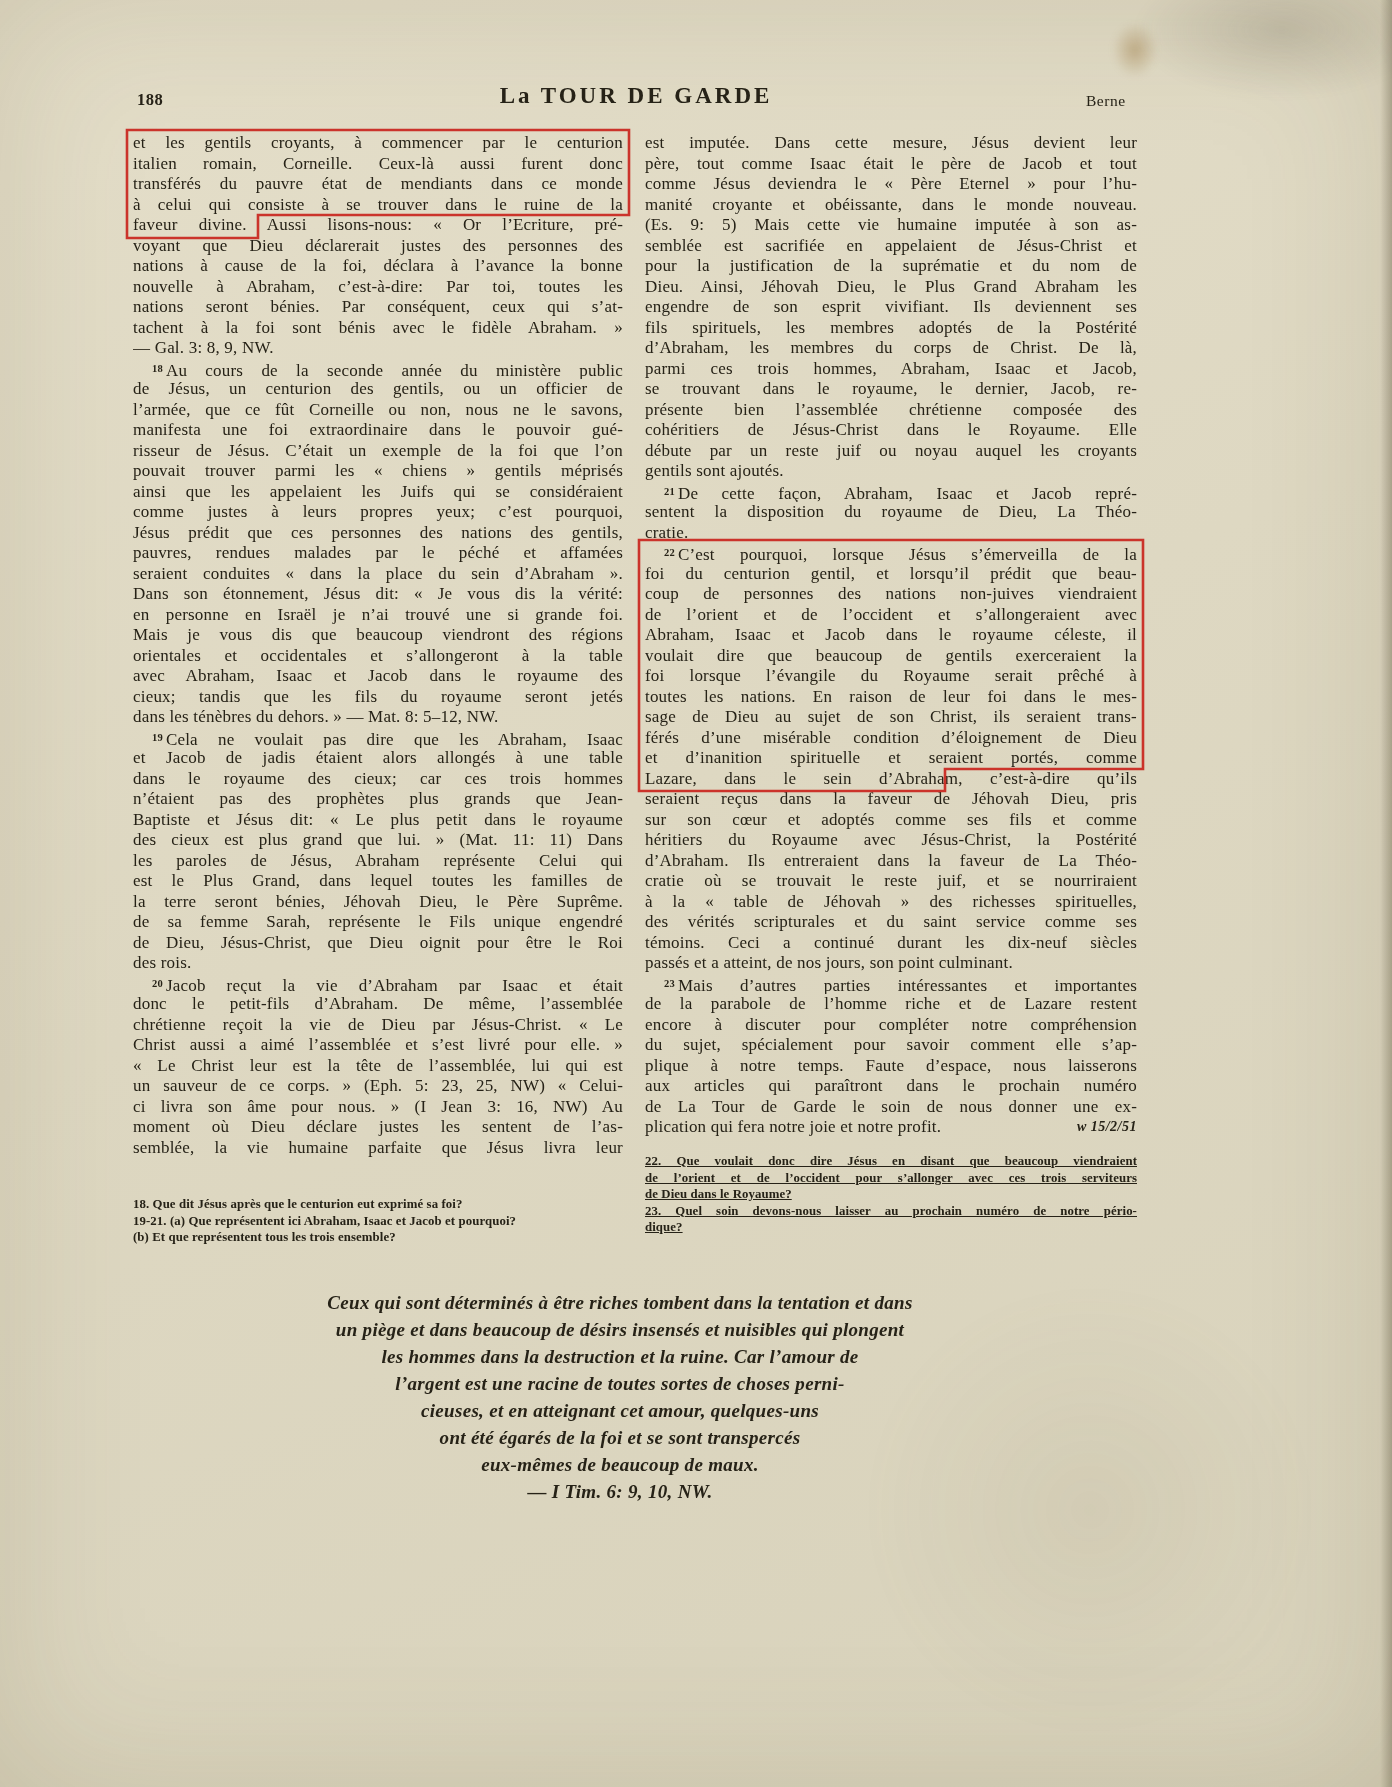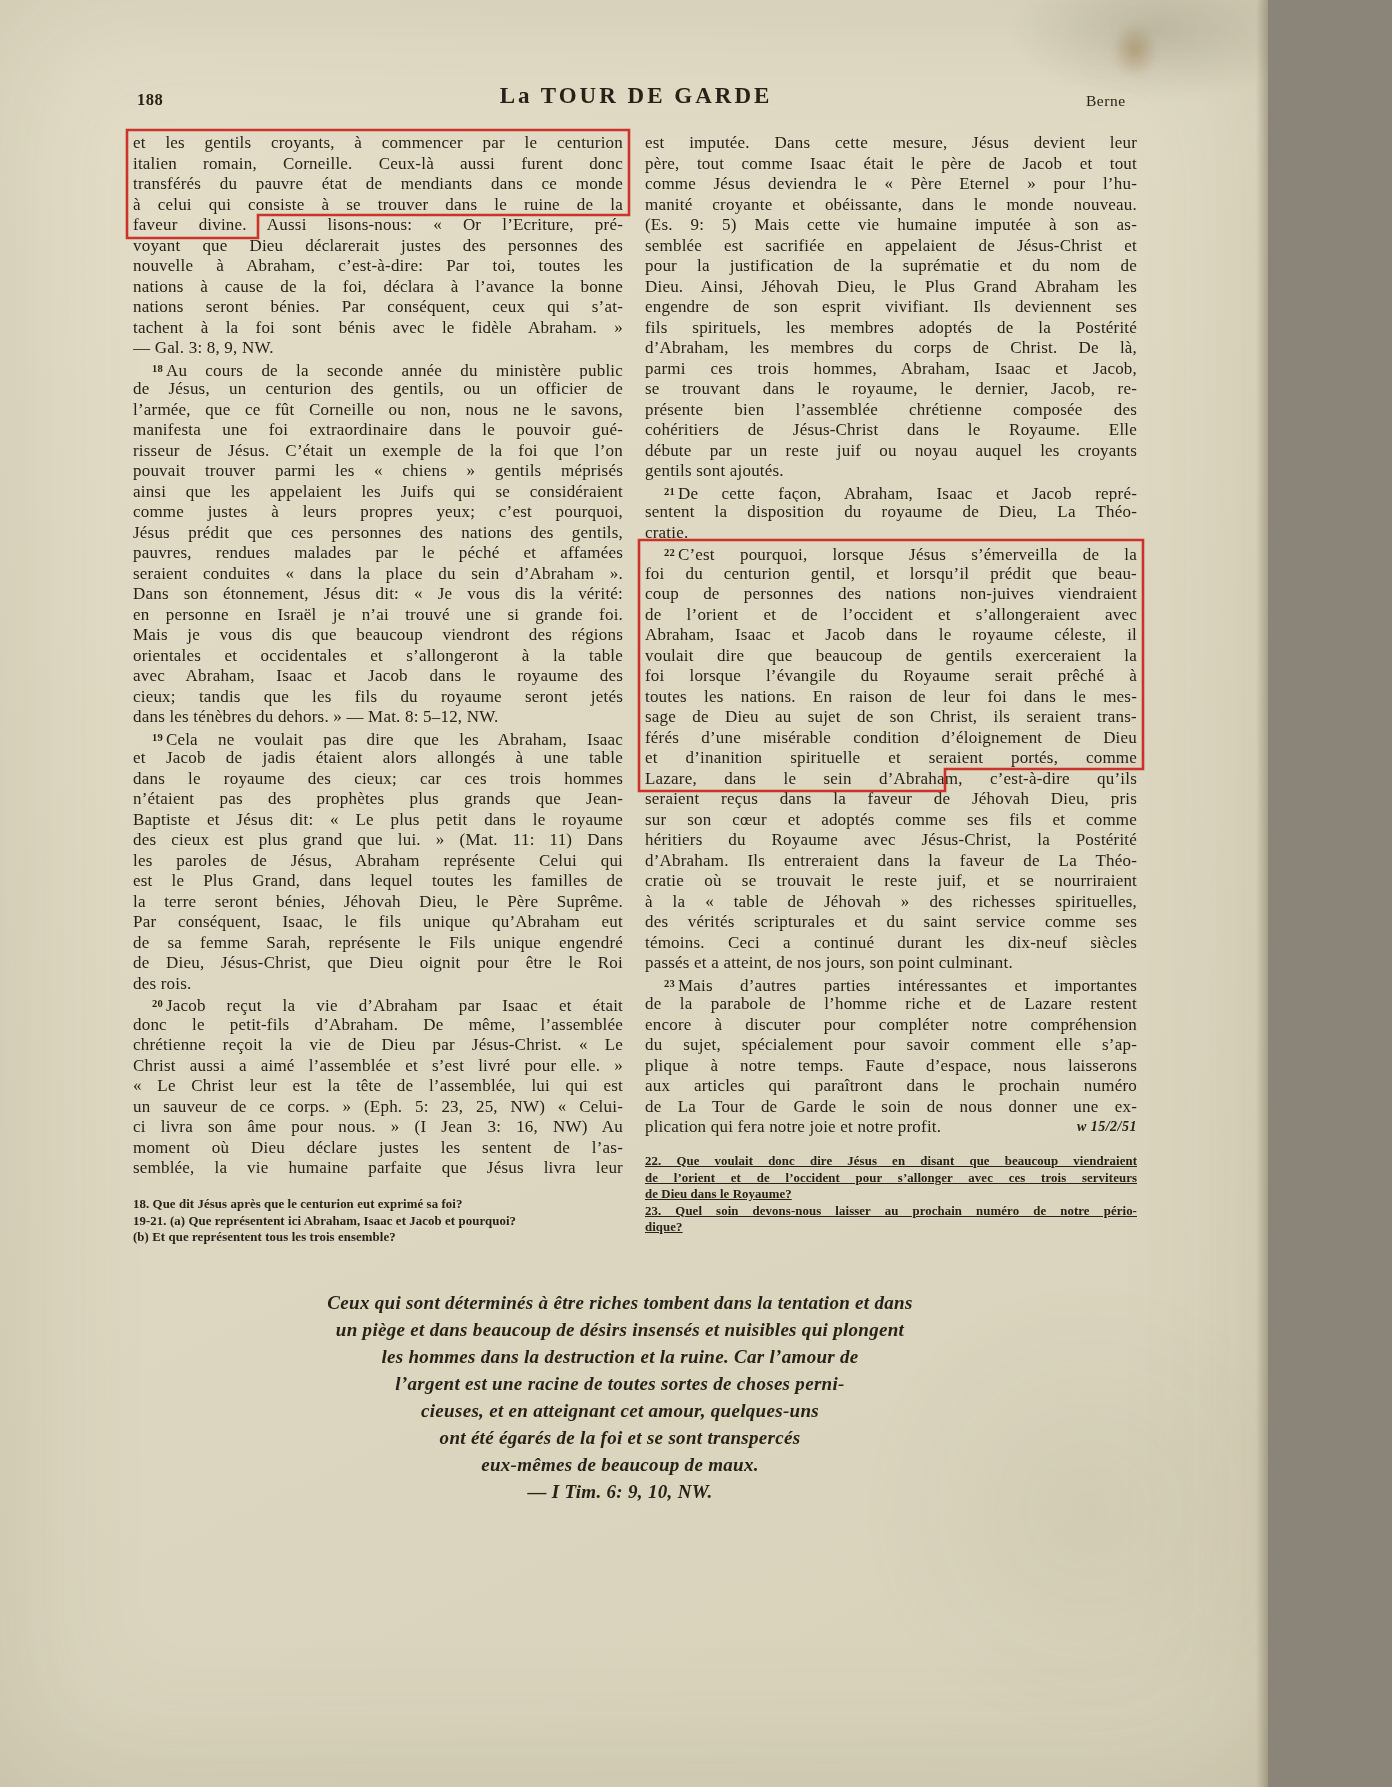"188" .page { width: 1268px -> 1392px }
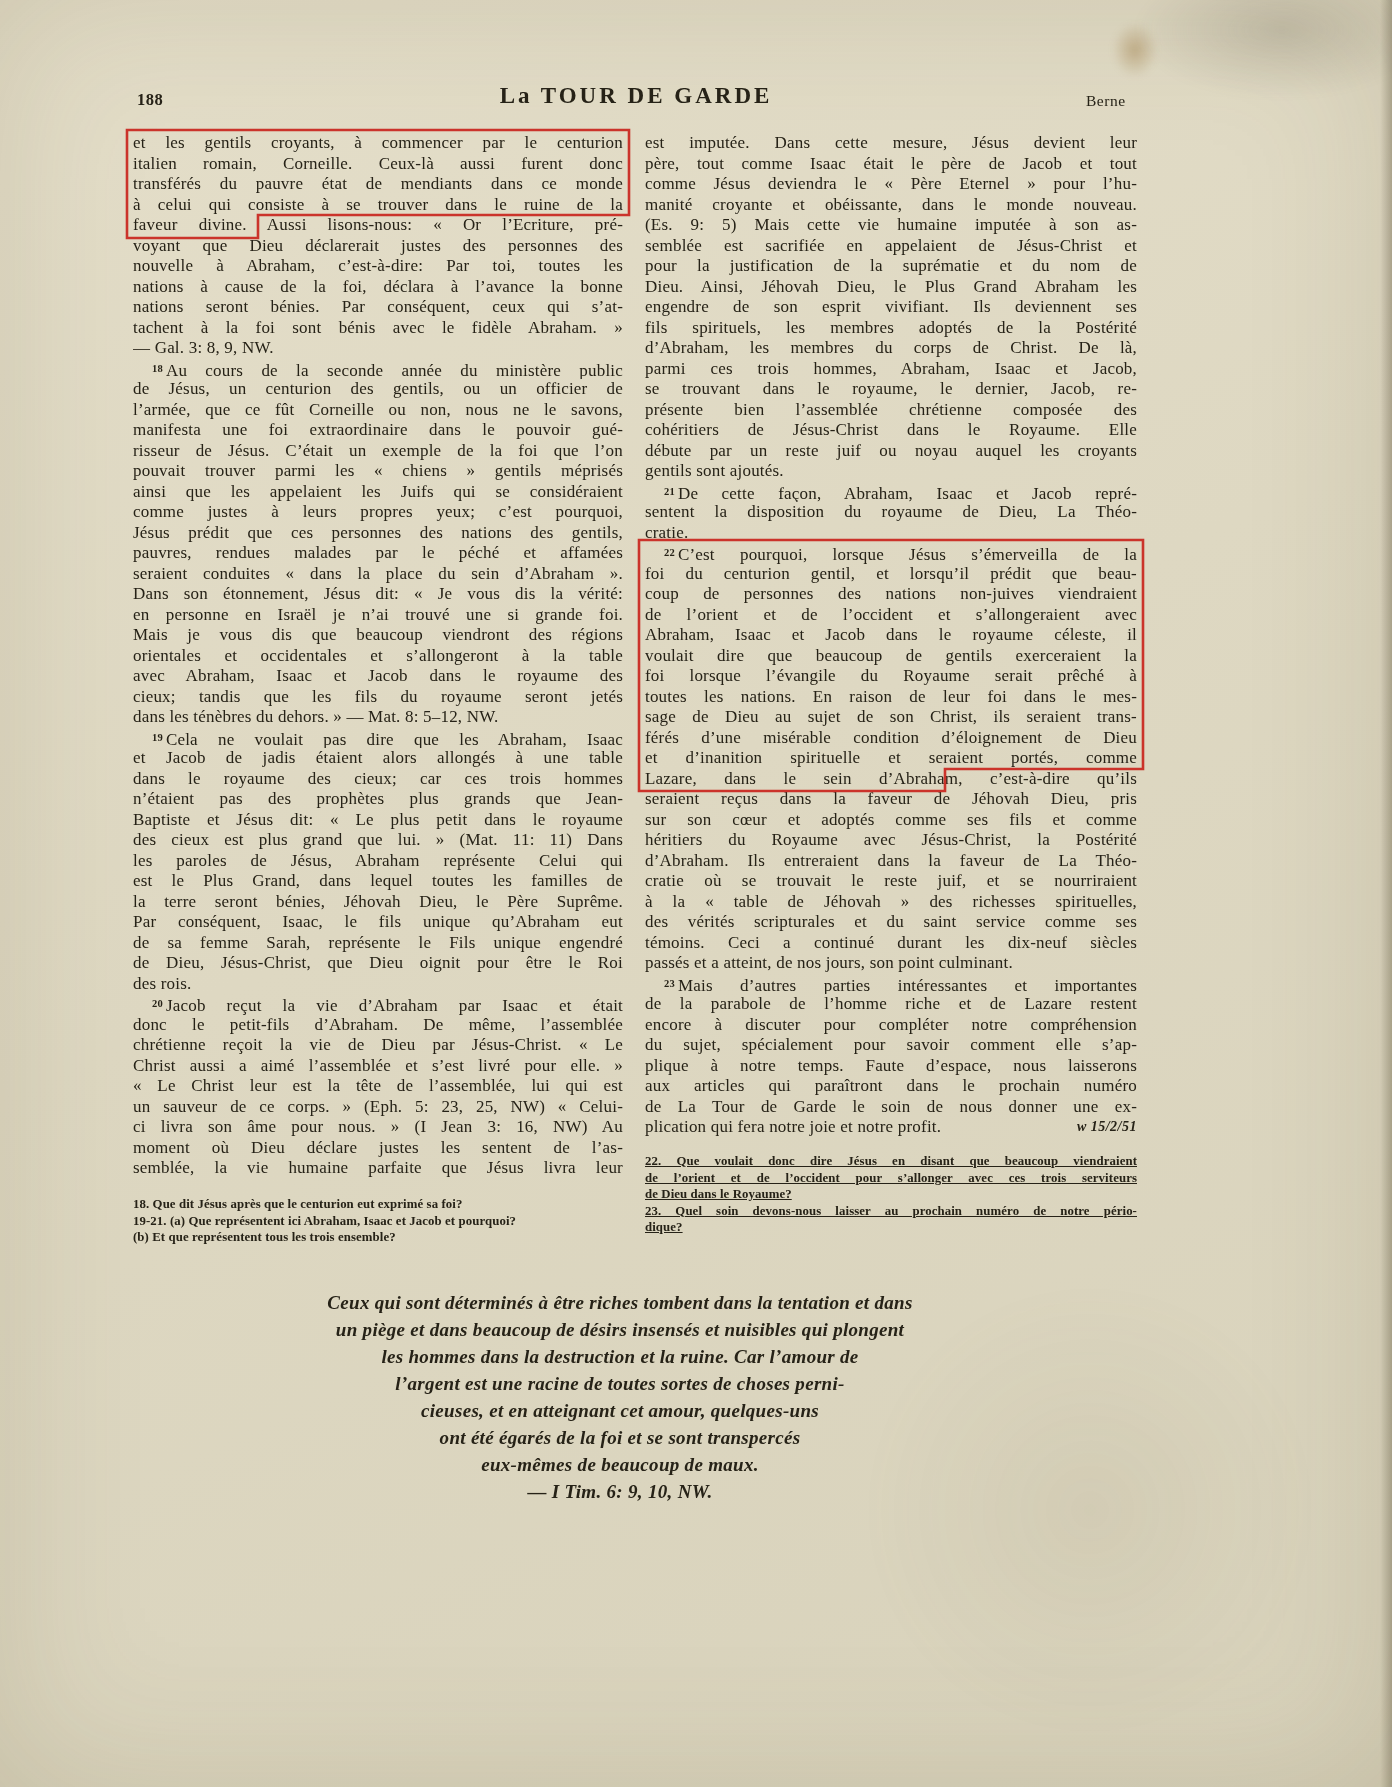"nouvelle à Abraham, c’est-à-dire: Par" div.ln { order: before "nations à cause de la" -> after "nations à cause de la" }
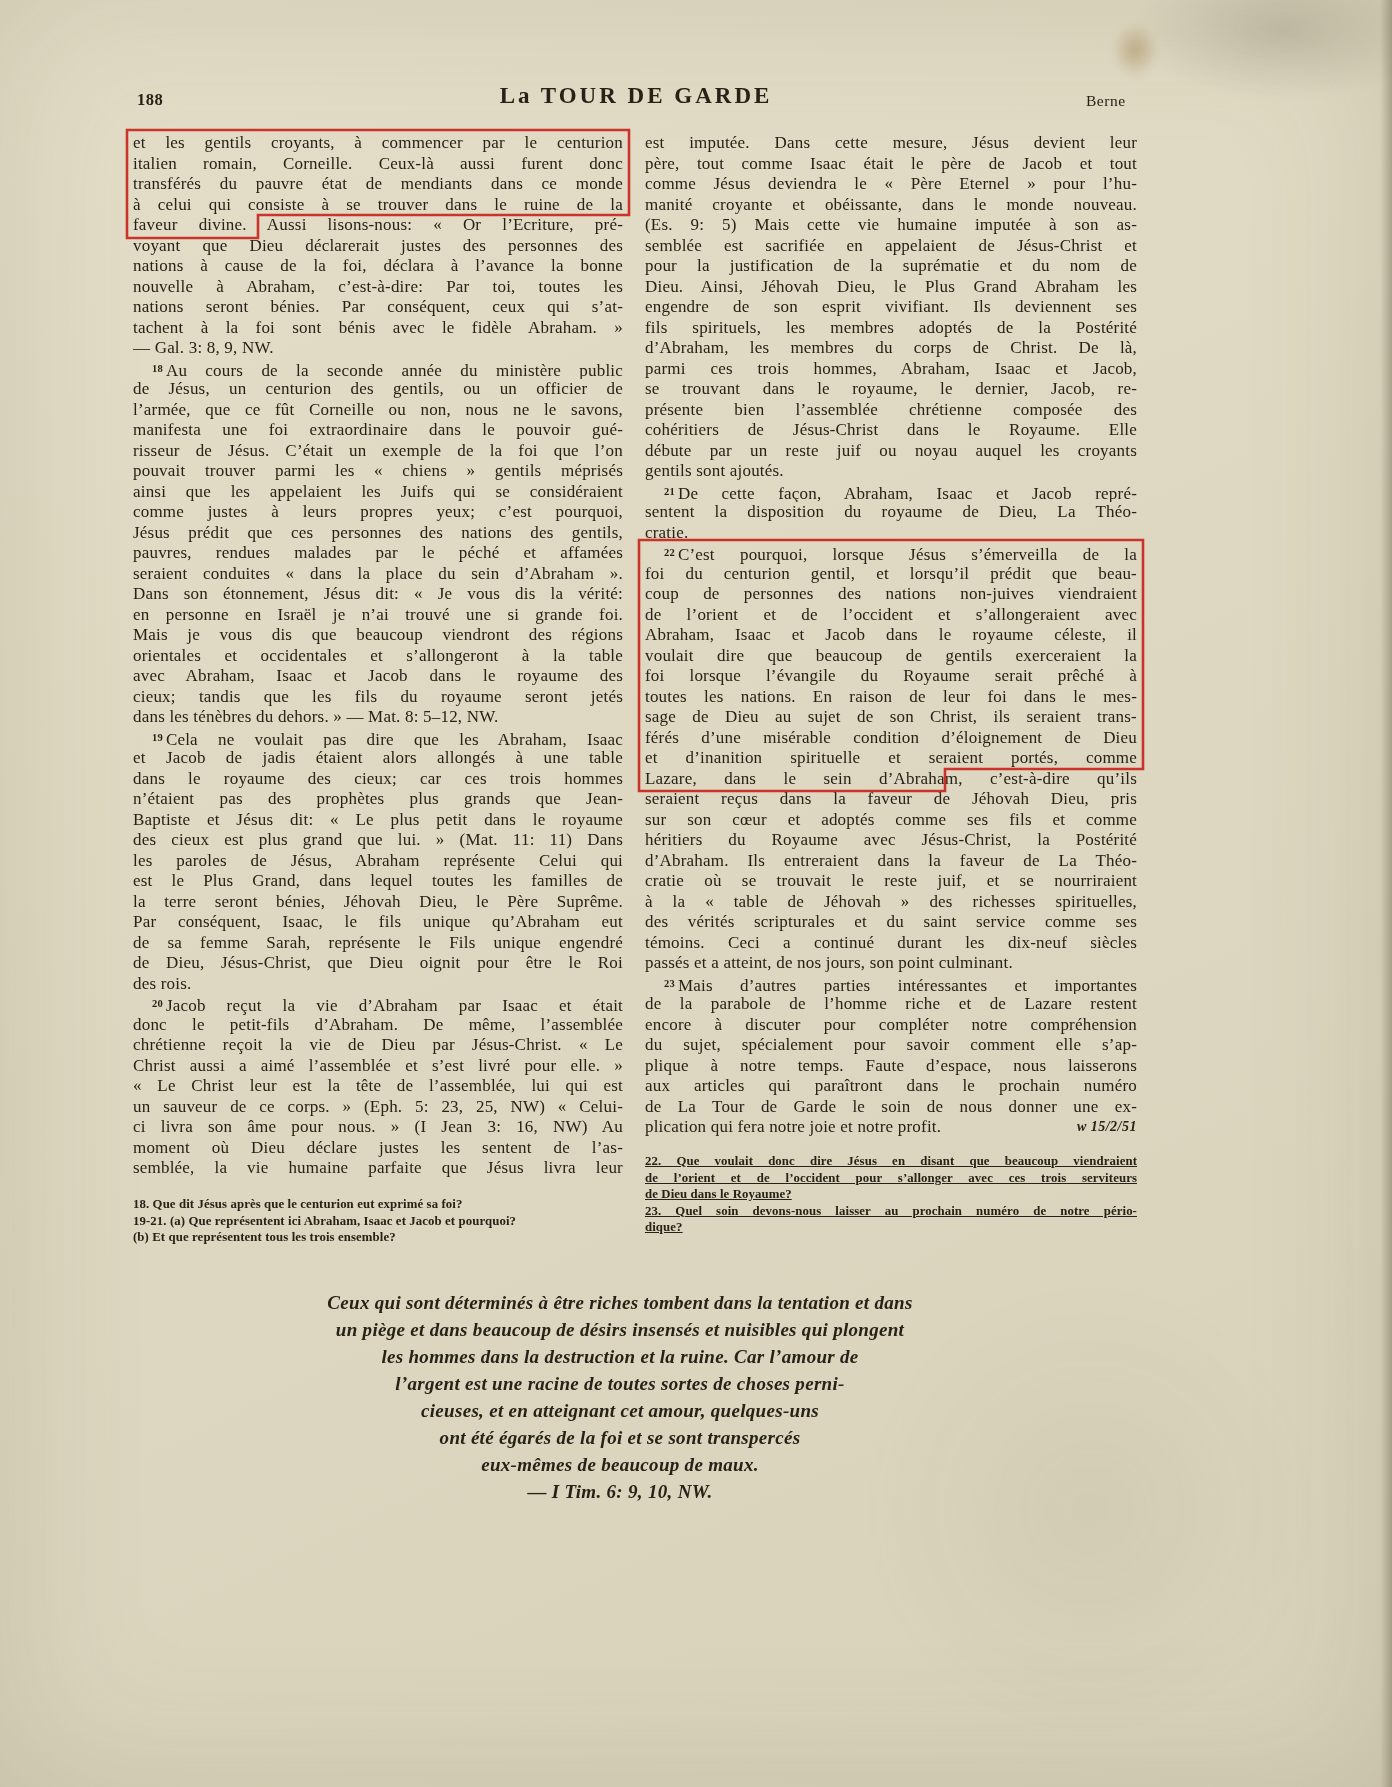"Par conséquent, Isaac, le fils" div.ln { html: <div>Par conséquent, Isaac, le fils unique qu’Abraham eut</div> -> none }
